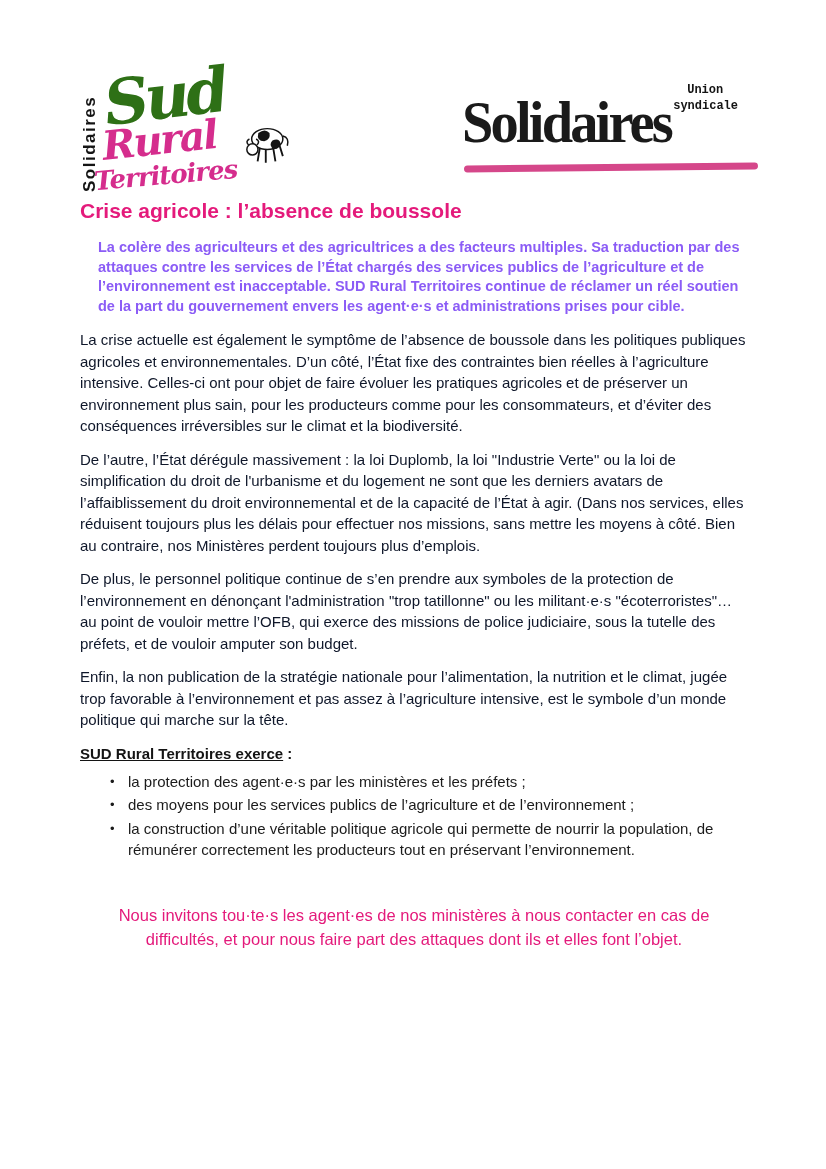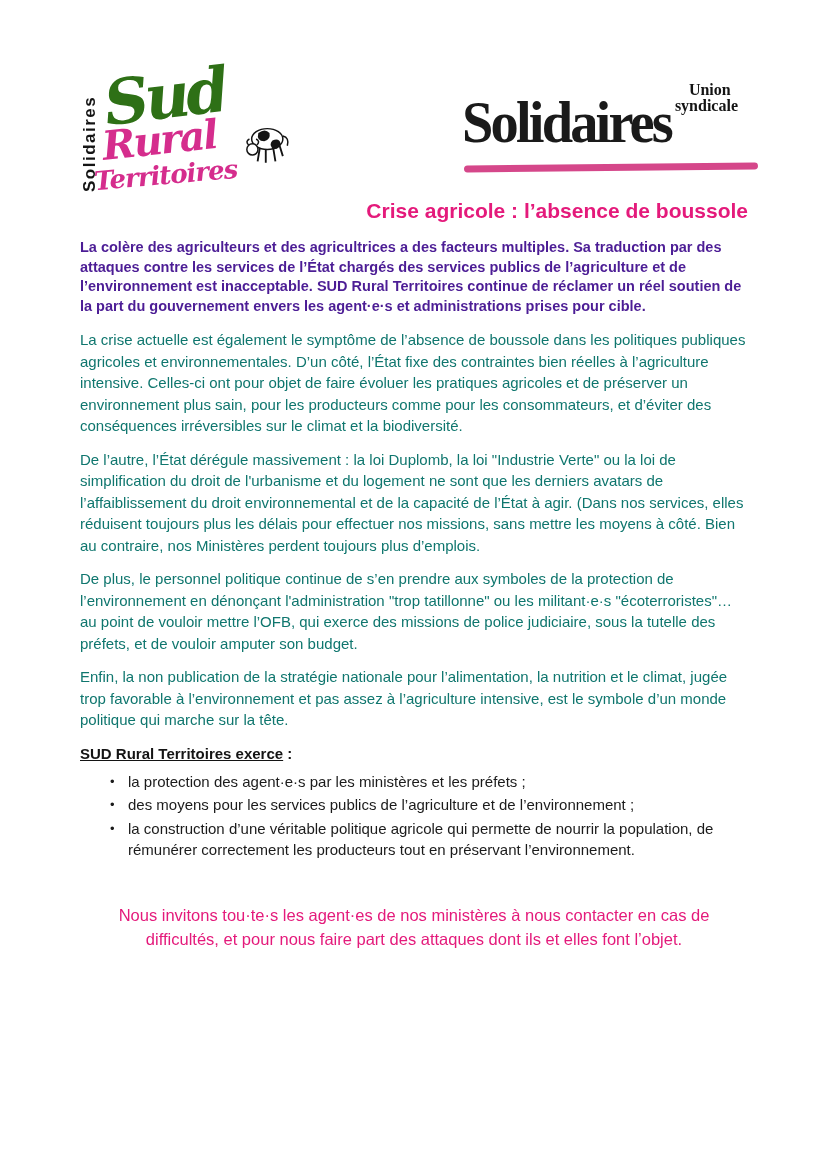"Union" .logo-right .union { font-family: Liberation Serif, serif -> Liberation Mono, monospace; font-size: 16px -> 12px }
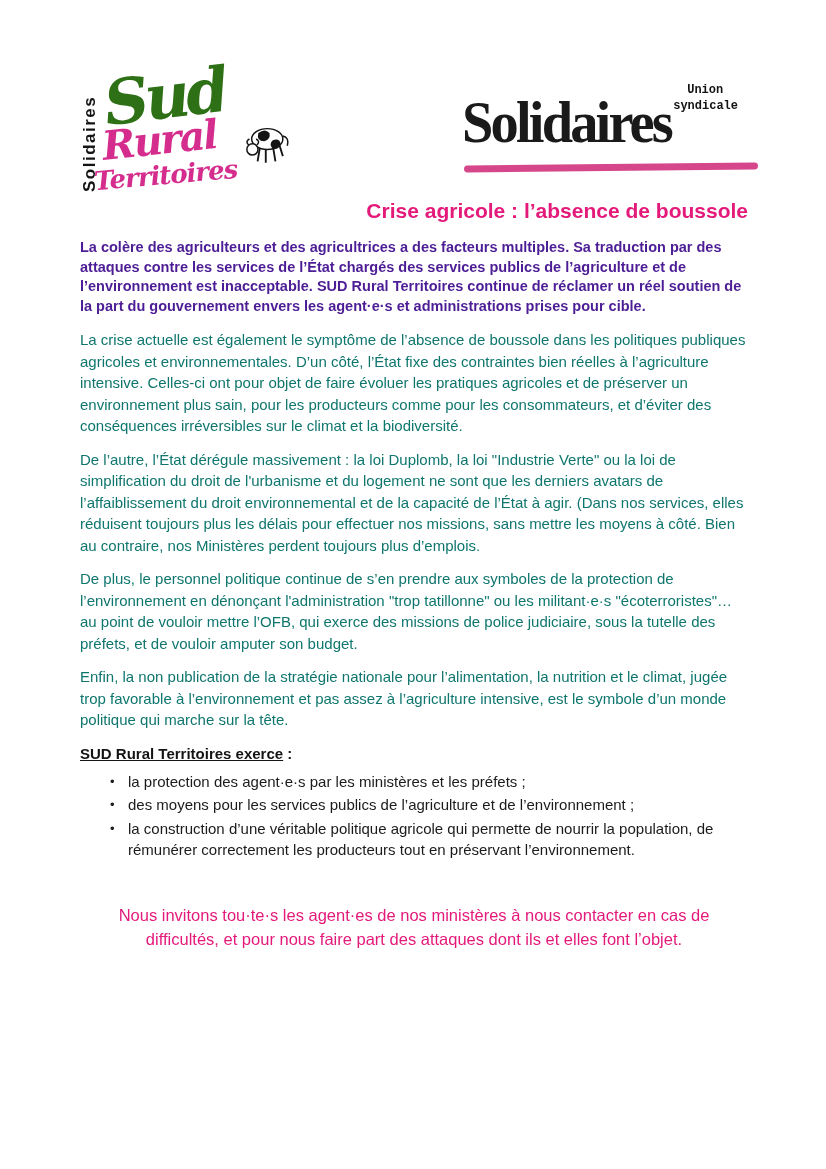"Crise agricole : l’absence de" .title { text-align: right -> left }
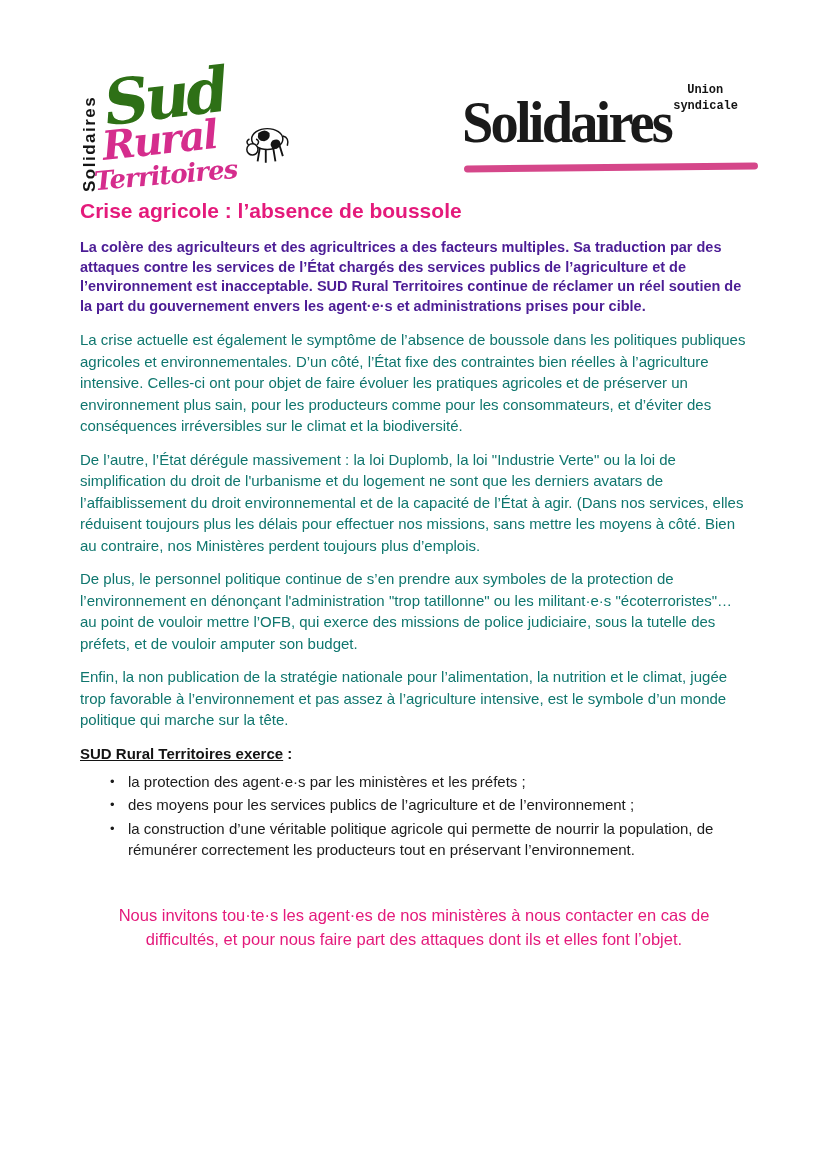"La colère des agriculteurs et" .intro { color: #4c1d95 -> #8b5cf6; margin-left: none -> 18px }
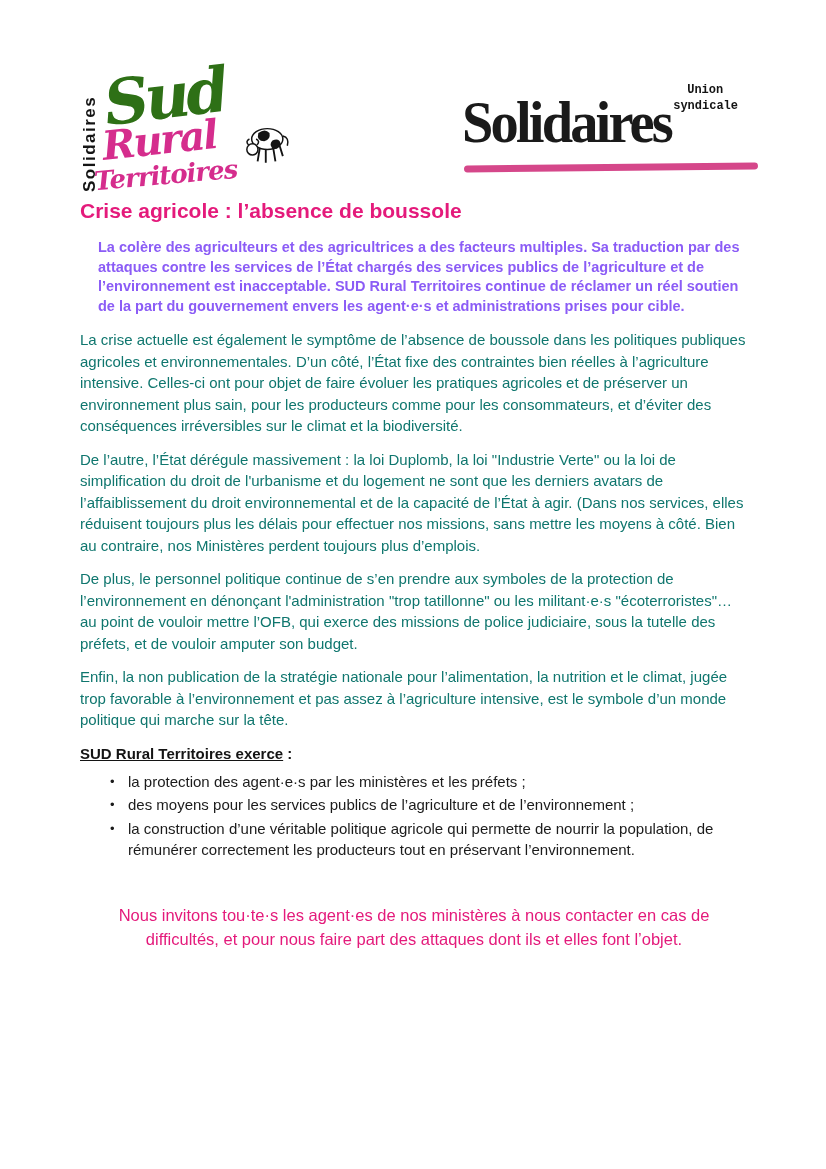"La crise actuelle est également" .para { color: #0f766e -> #0f172a }
